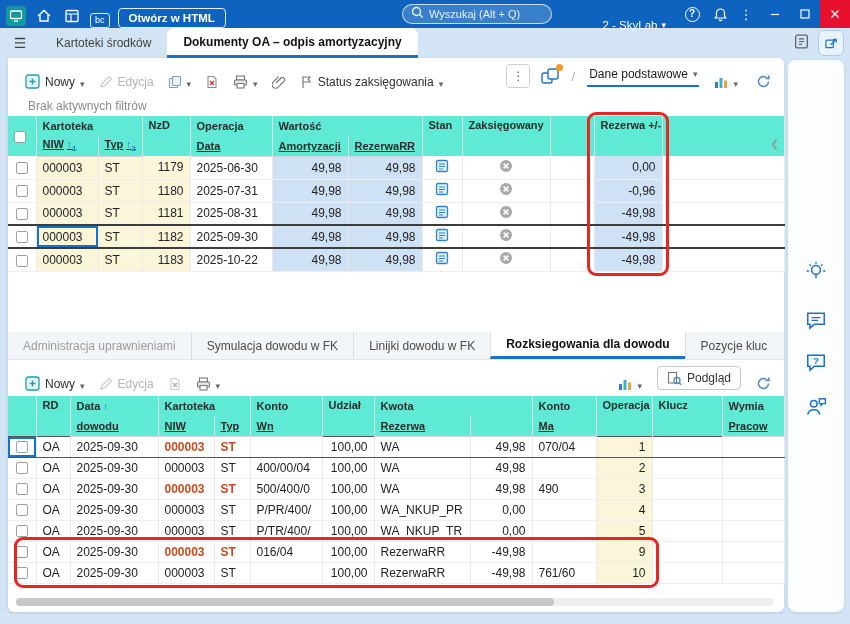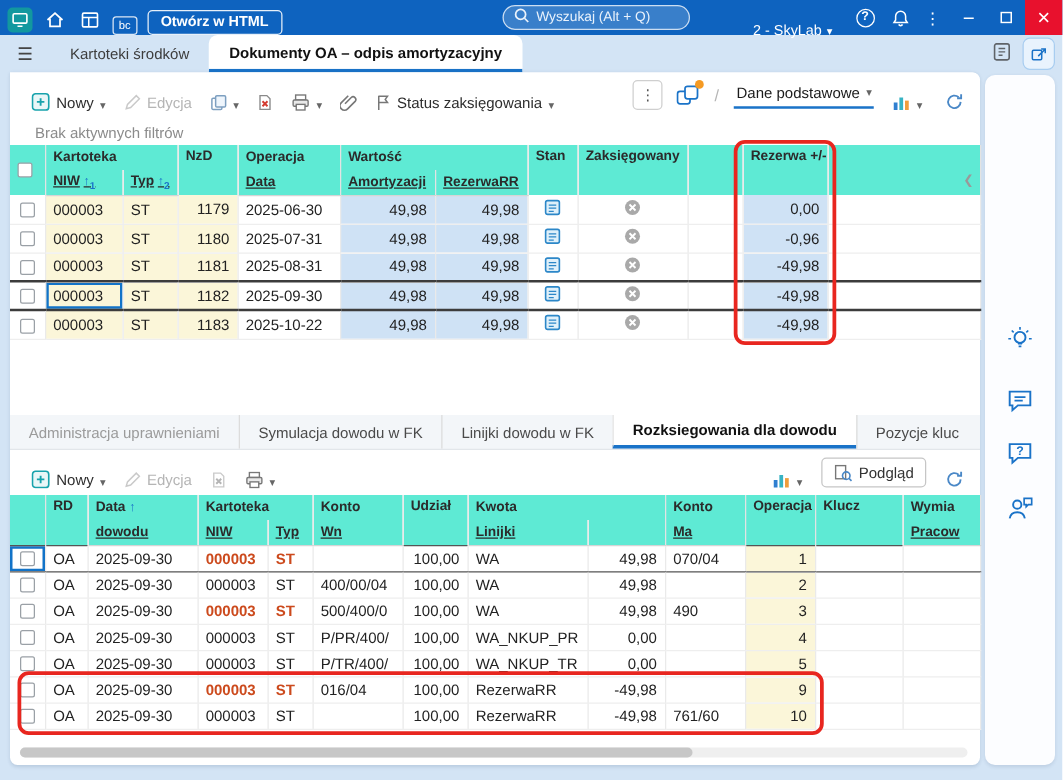"Linijki" th { text: Linijki -> Rezerwa }
